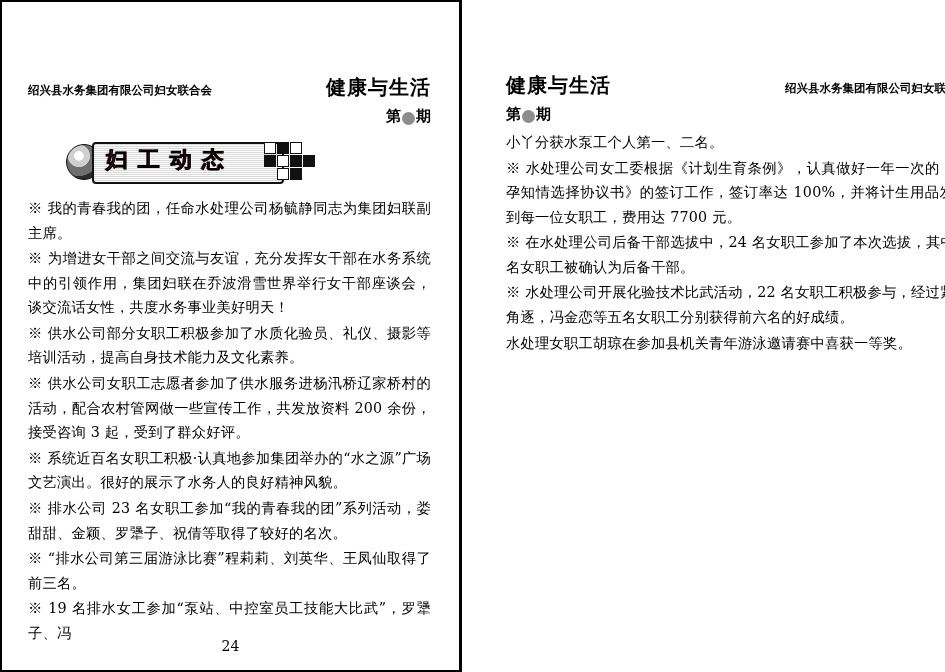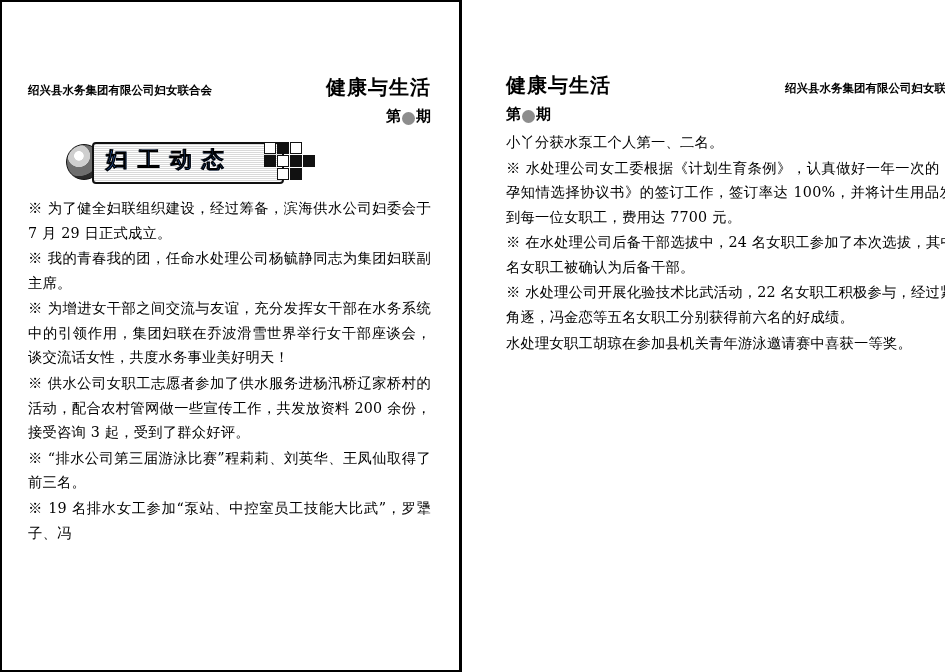"妇工动态" .banner-text { color: #3b82f6 -> #b91c1c }
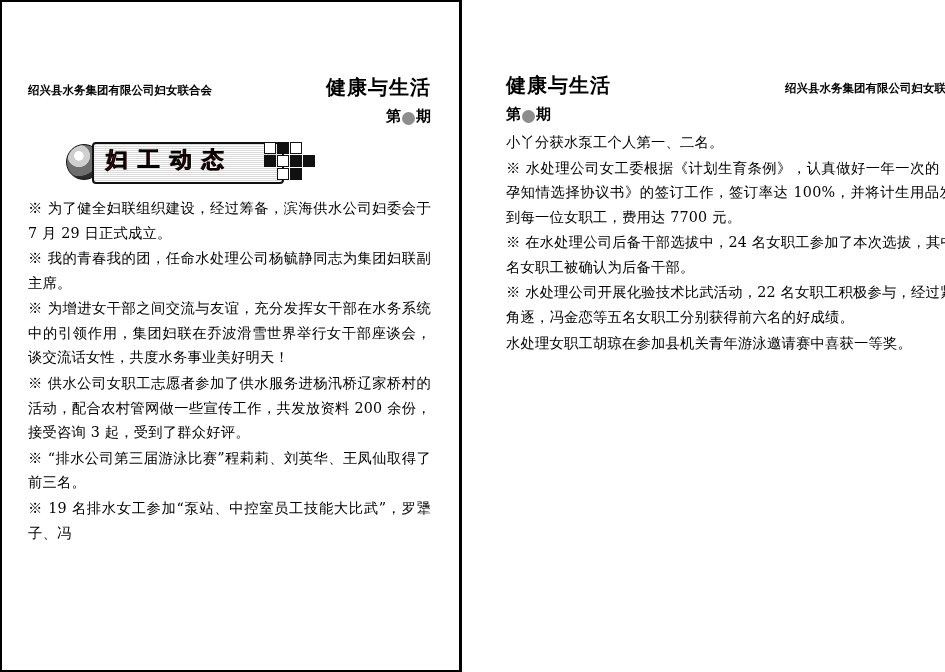"※ 为了健全妇联组织建设，经过筹备，滨海供水公司妇委会于 7 月 29" p { html: <p>※ 为了健全妇联组织建设，经过筹备，滨海供水公司妇委会于 7 月 29 日正式成立。</p> -> none }
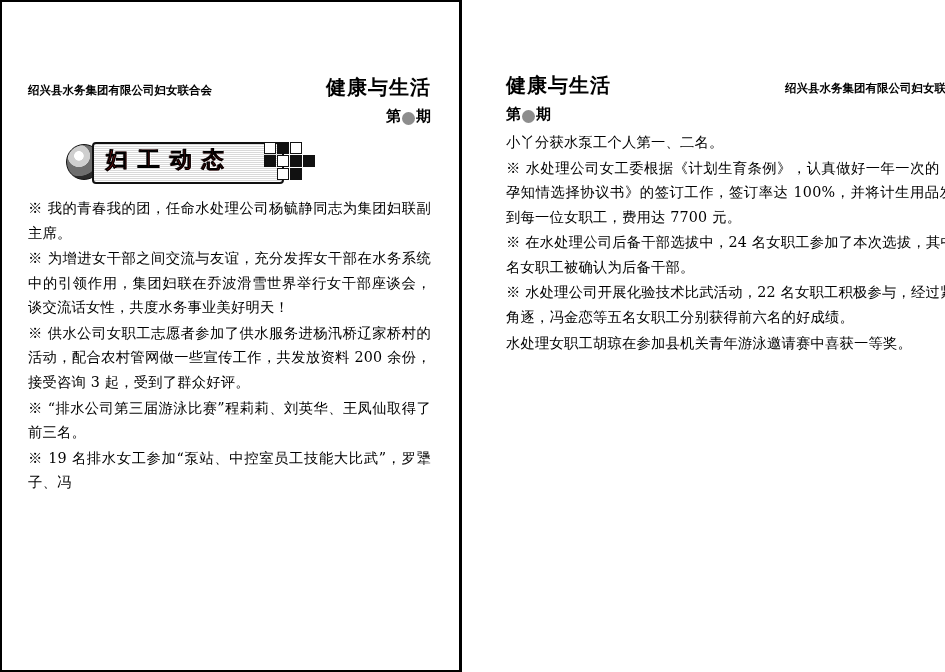"※ 供水公司部分女职工积极参加了水质化验员、礼仪、摄影等培训活动，提高自身技术能力及文化素养。" p { html: none -> <p>※ 供水公司部分女职工积极参加了水质化验员、礼仪、摄影等培训活动，提高自身技术能力及文化素养。</p> }
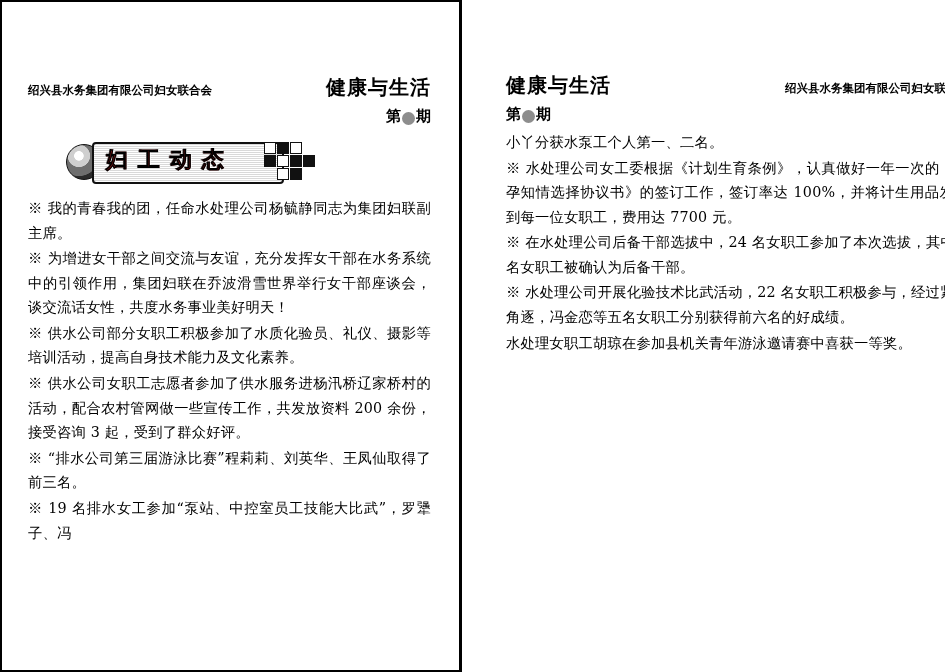"※ 系统近百名女职工积极·认真地参加集团举办的“水之源”广场文艺演出。很好的展示了水务人的良好精神风貌。" p { html: none -> <p>※ 系统近百名女职工积极·认真地参加集团举办的“水之源”广场文艺演出。很好的展示了水务人的良好精神风貌。</p> }
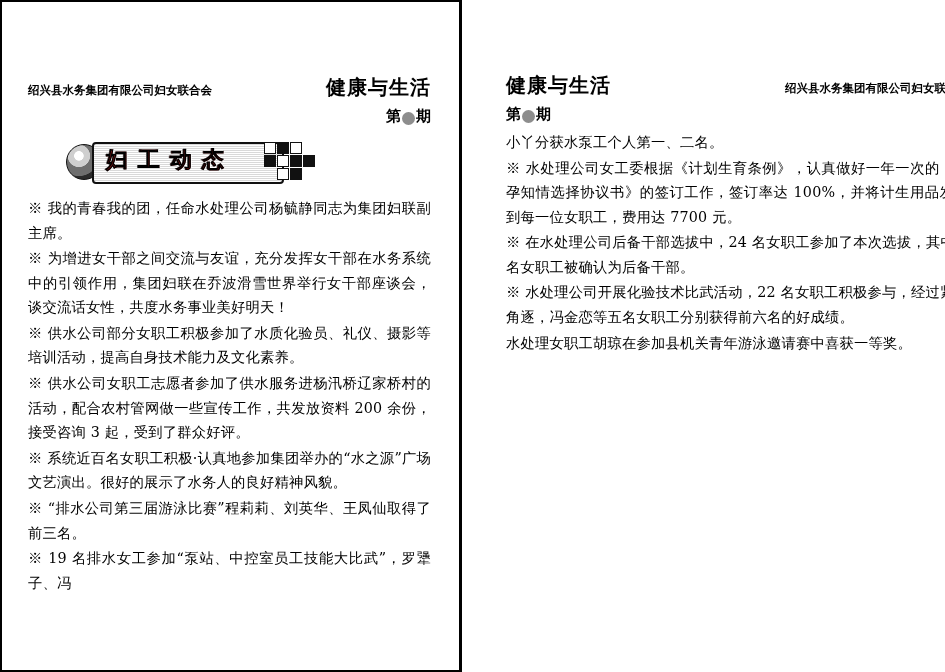"※ 排水公司 23" p { html: none -> <p>※ 排水公司 23 名女职工参加“我的青春我的团”系列活动，娄甜甜、金颖、罗犟子、祝倩等取得了较好的名次。</p> }
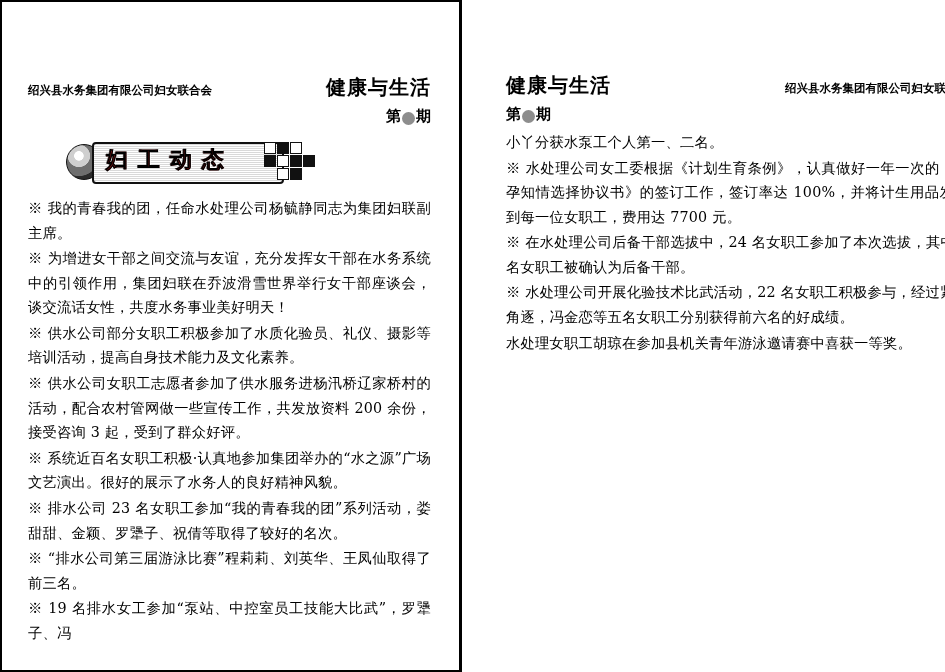"24" div.folio { html: none -> <div>24</div> }
